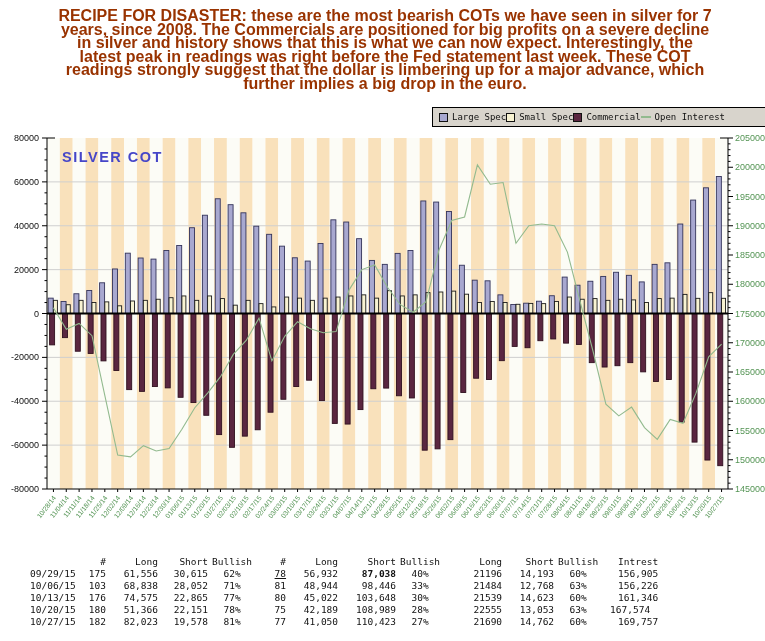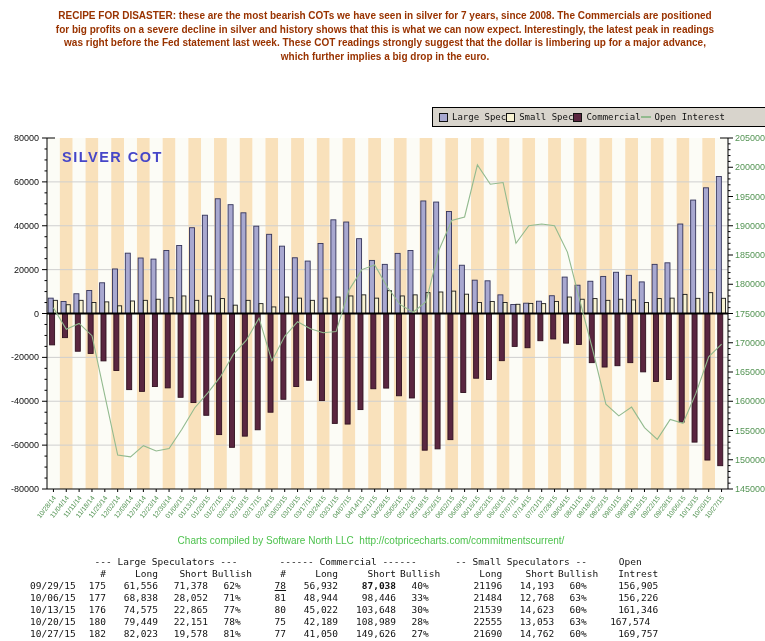"RECIPE FOR DISASTER: these are" #headline { font-size: 10px -> 16px }
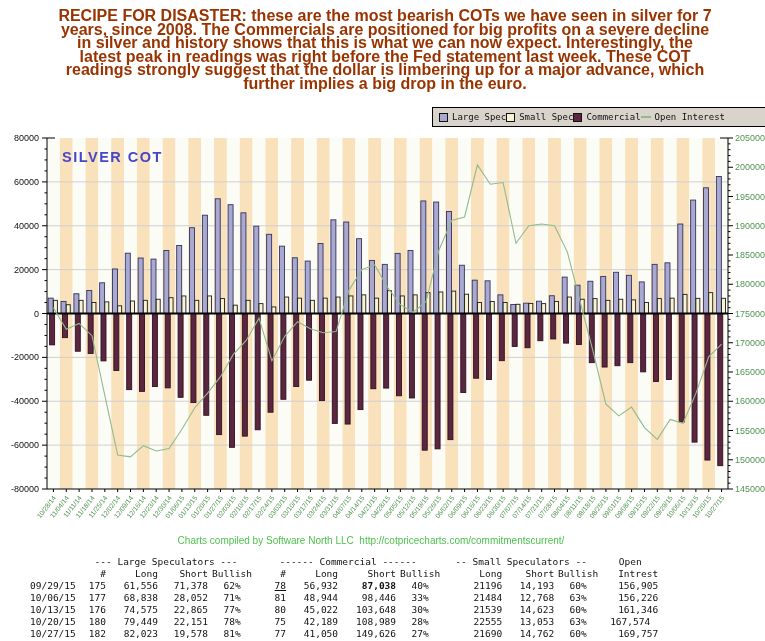"Charts compiled by Software North" div { html: <div>Charts compiled by Software North LLC http://cotpricecharts.com/commitmentscurrent/</div> -> none }
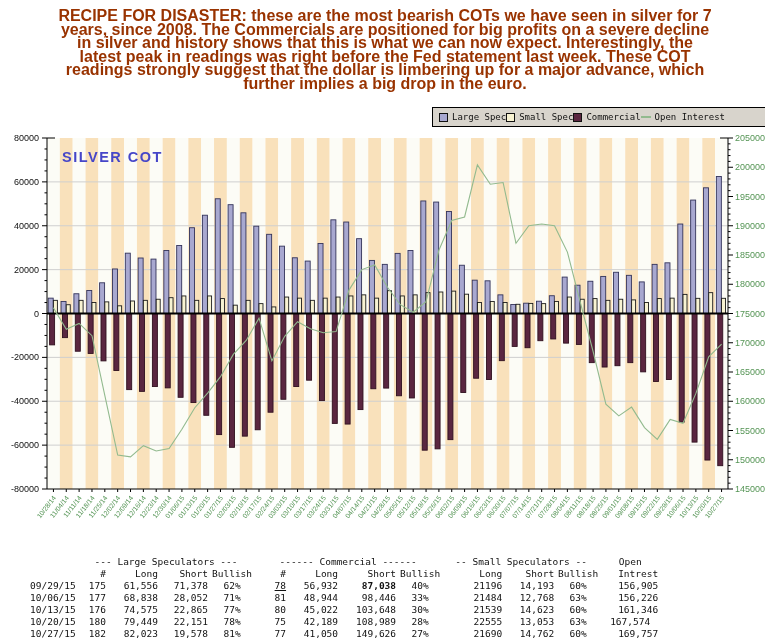"--- Large Speculators ---" tr { html: <tr> <th></th> <th>--- Large Speculators ---</th> <th>------ Commercial ------</th> <th>-- Small Speculators --</th> <th>Open</th> </tr> -> none }
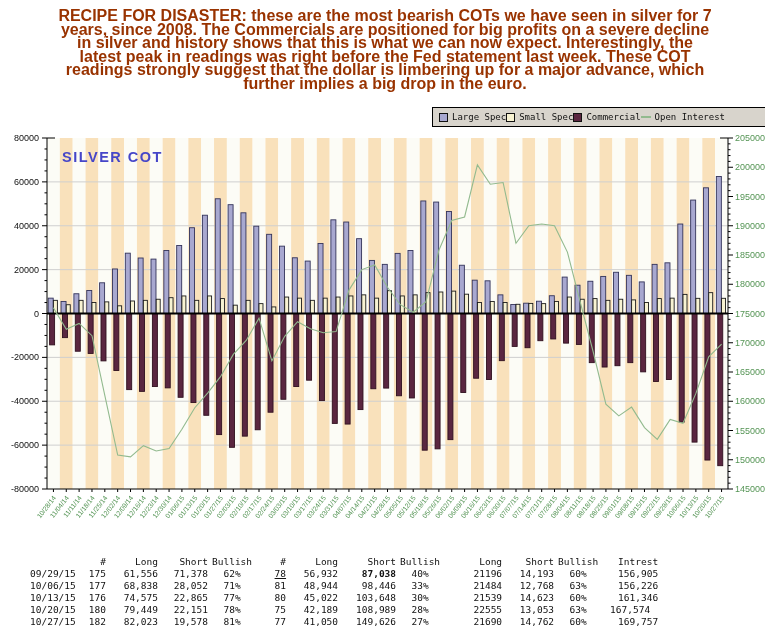"71,378" td.ar { text: 71,378 -> 30,615 }
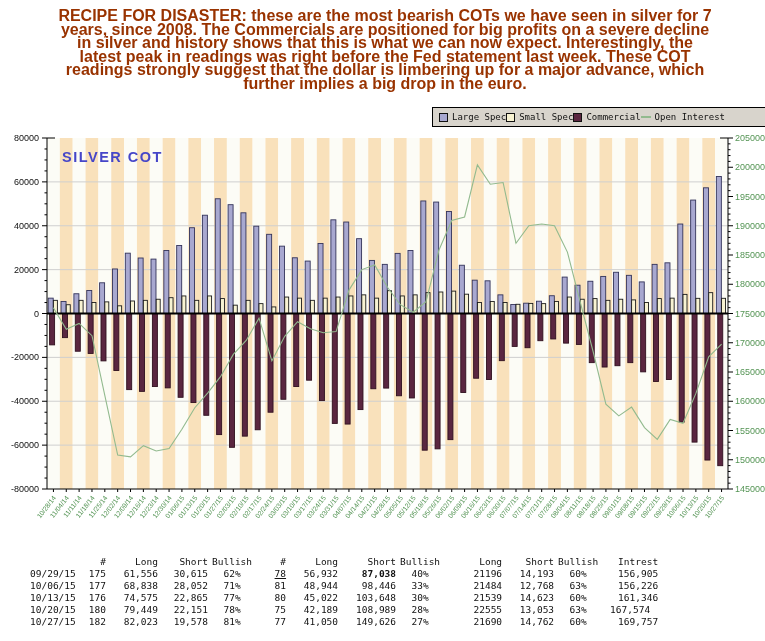"177" td.ar { text: 177 -> 103 }
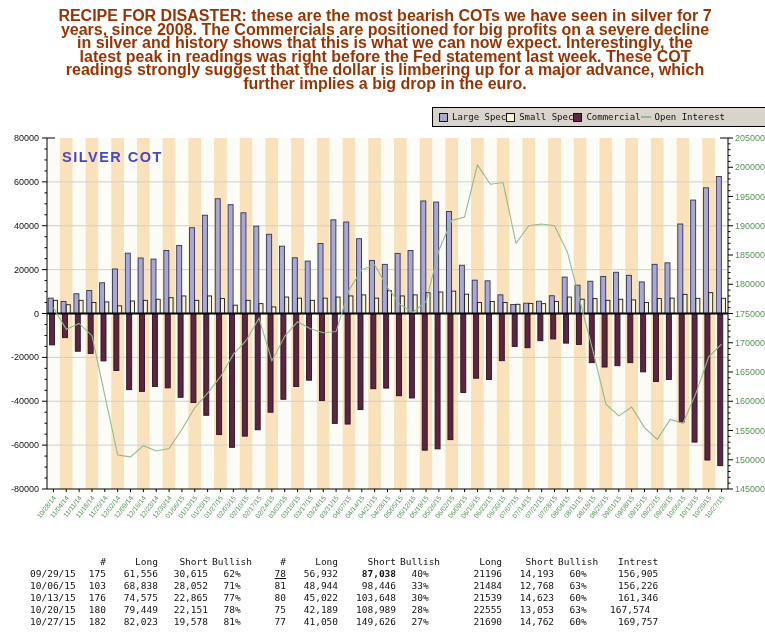"79,449" td.ar { text: 79,449 -> 51,366 }
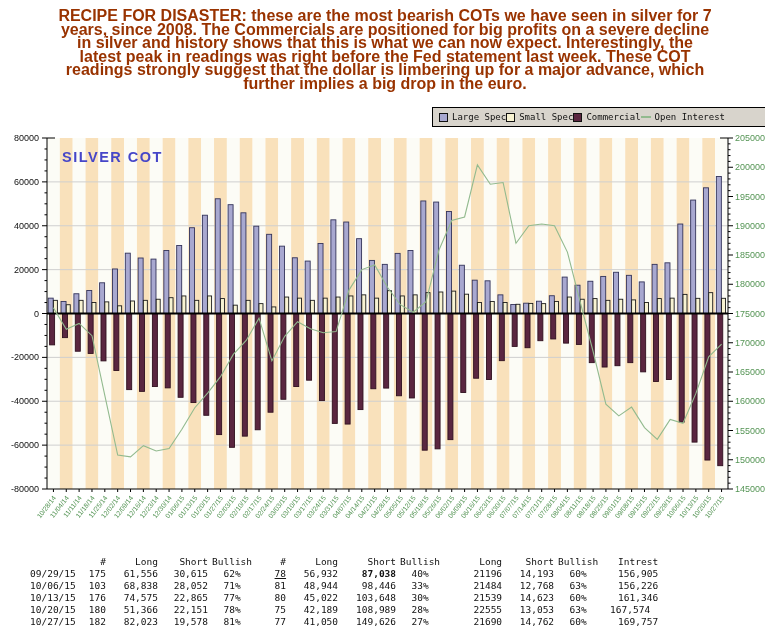"149,626" td.ar { text: 149,626 -> 110,423 }
